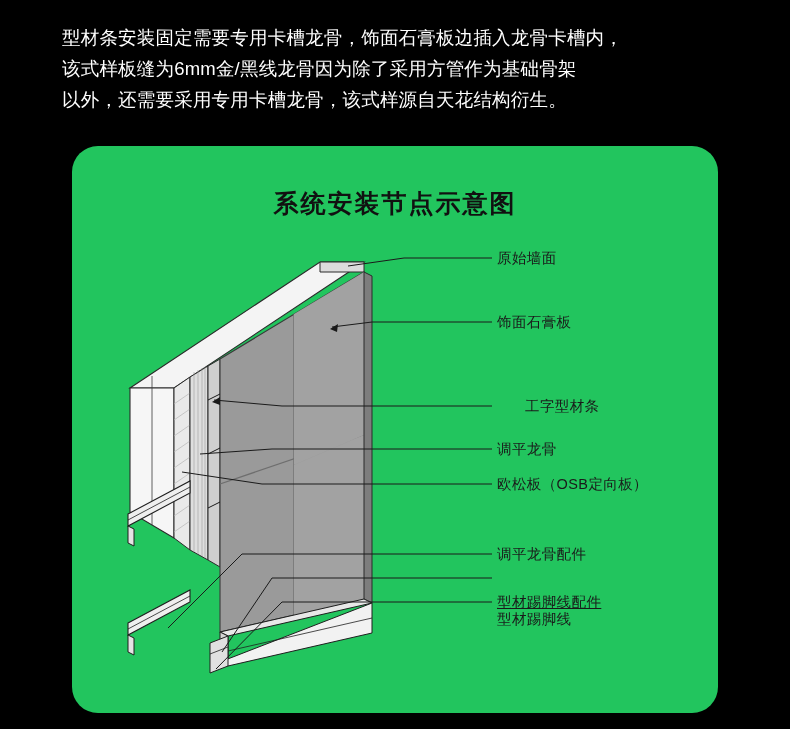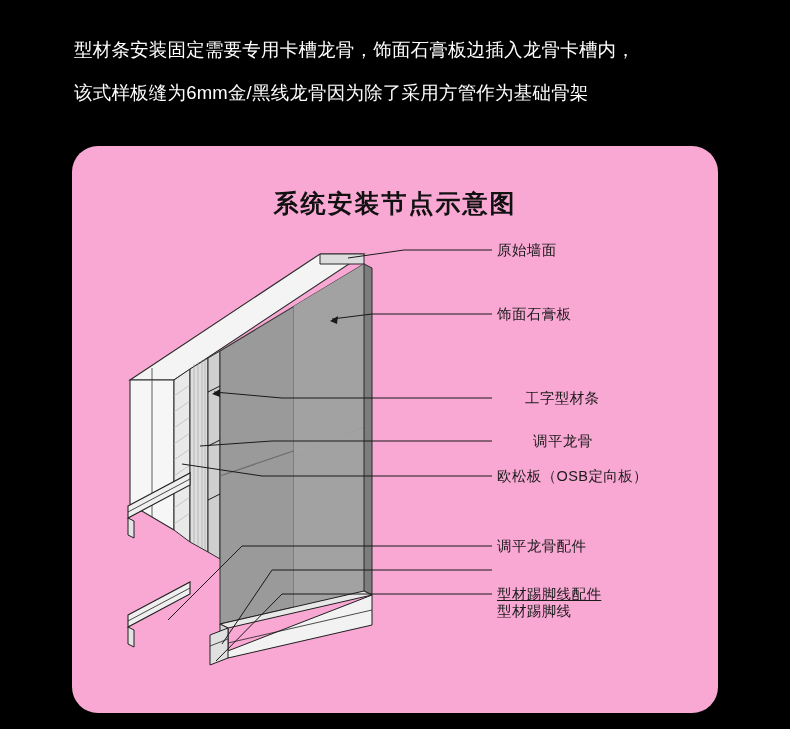"型材条安装固定需要专用卡槽龙骨，饰面石膏板边插入龙骨卡槽内，" #intro-text p { margin: 12px -> 0 }
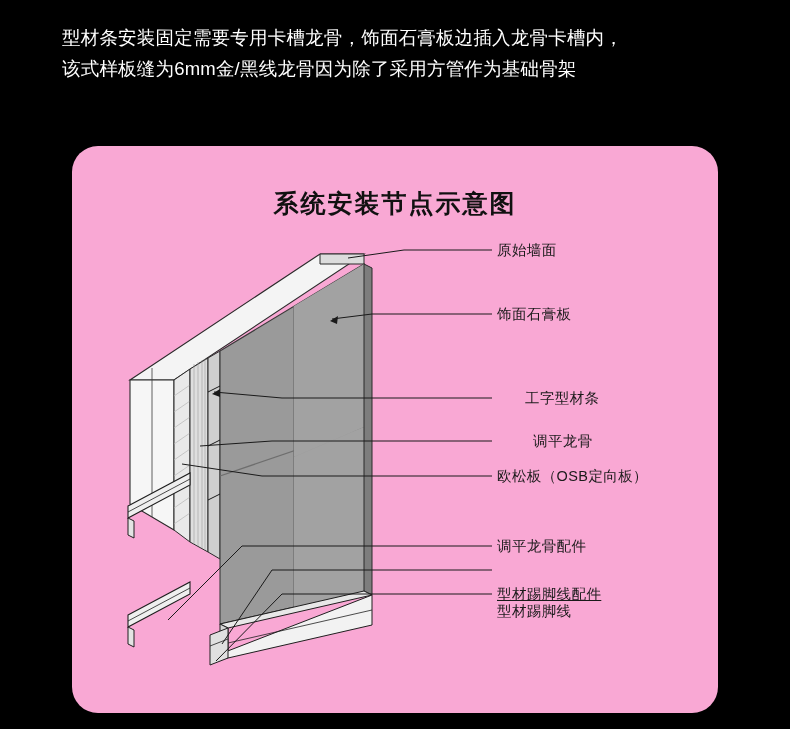"以外，还需要采用专用卡槽龙骨，该式样源自天花结构衍生。" p { html: none -> <p>以外，还需要采用专用卡槽龙骨，该式样源自天花结构衍生。</p> }
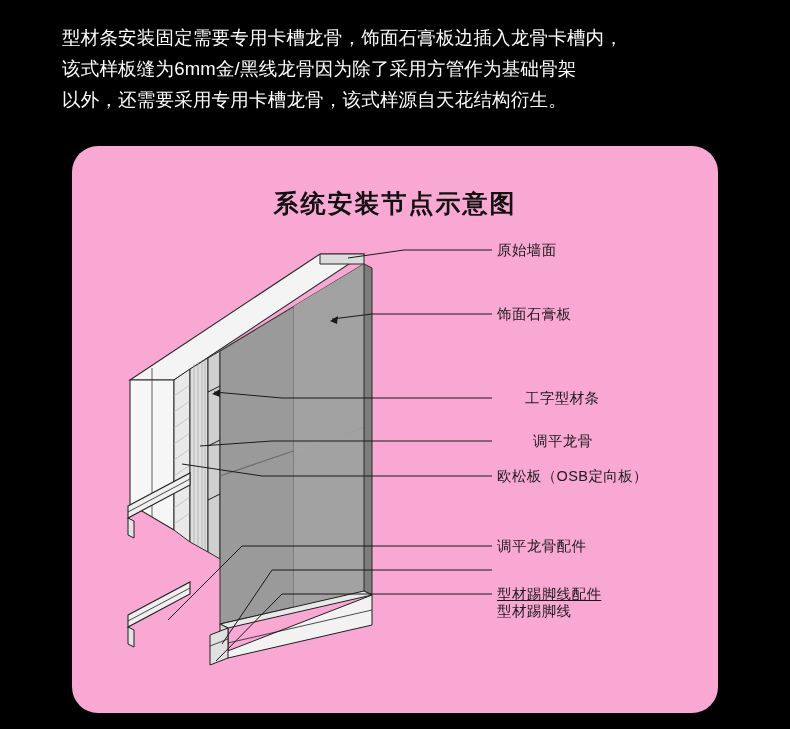"系统安装节点示意图" #diagram-card { background: #f9a8d4 -> #22c55e }
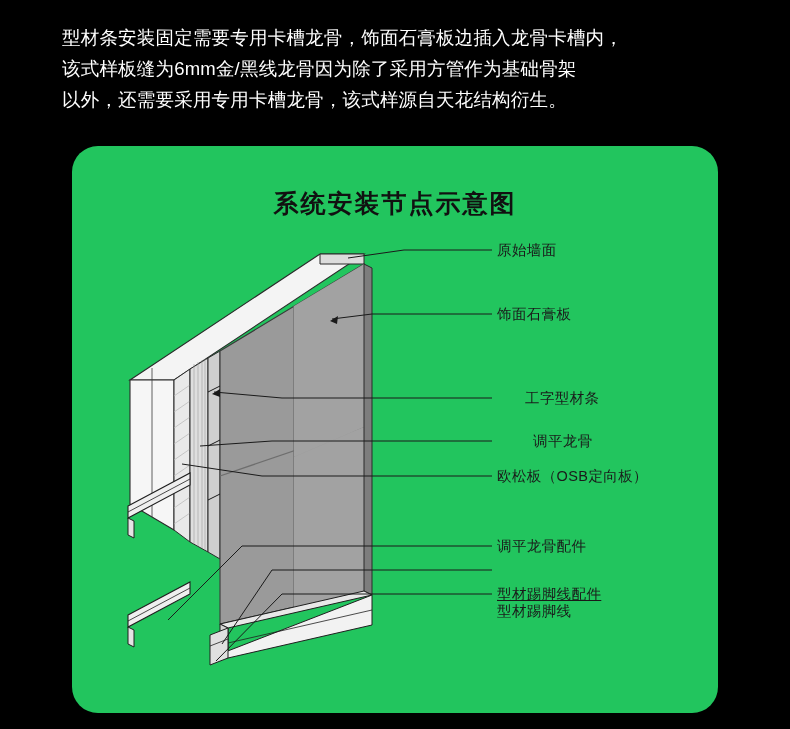"原始墙面" #diagram-stage { top: 0 -> 8px }
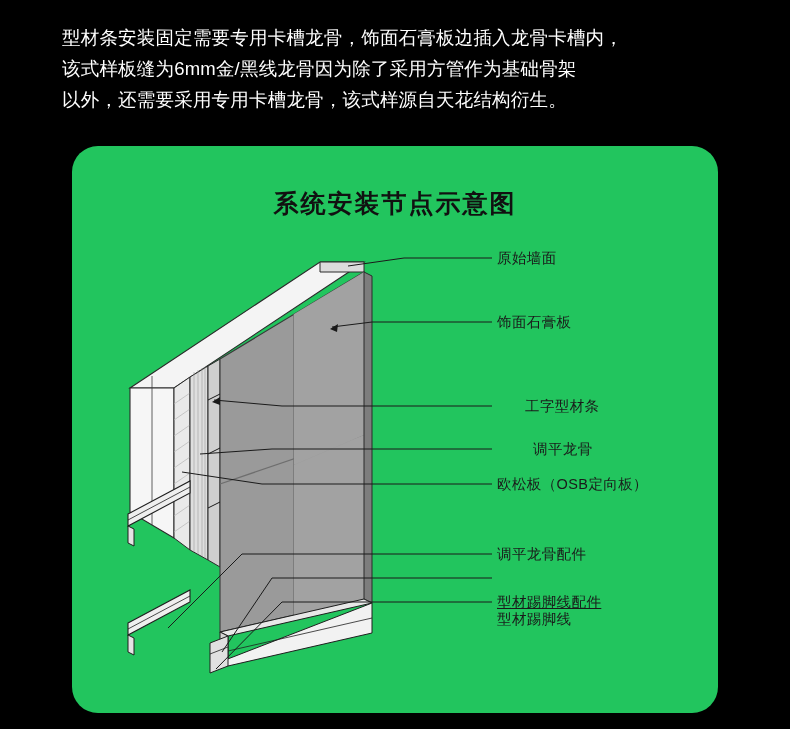"调平龙骨" div.callout-label { margin-left: 36px -> none }
